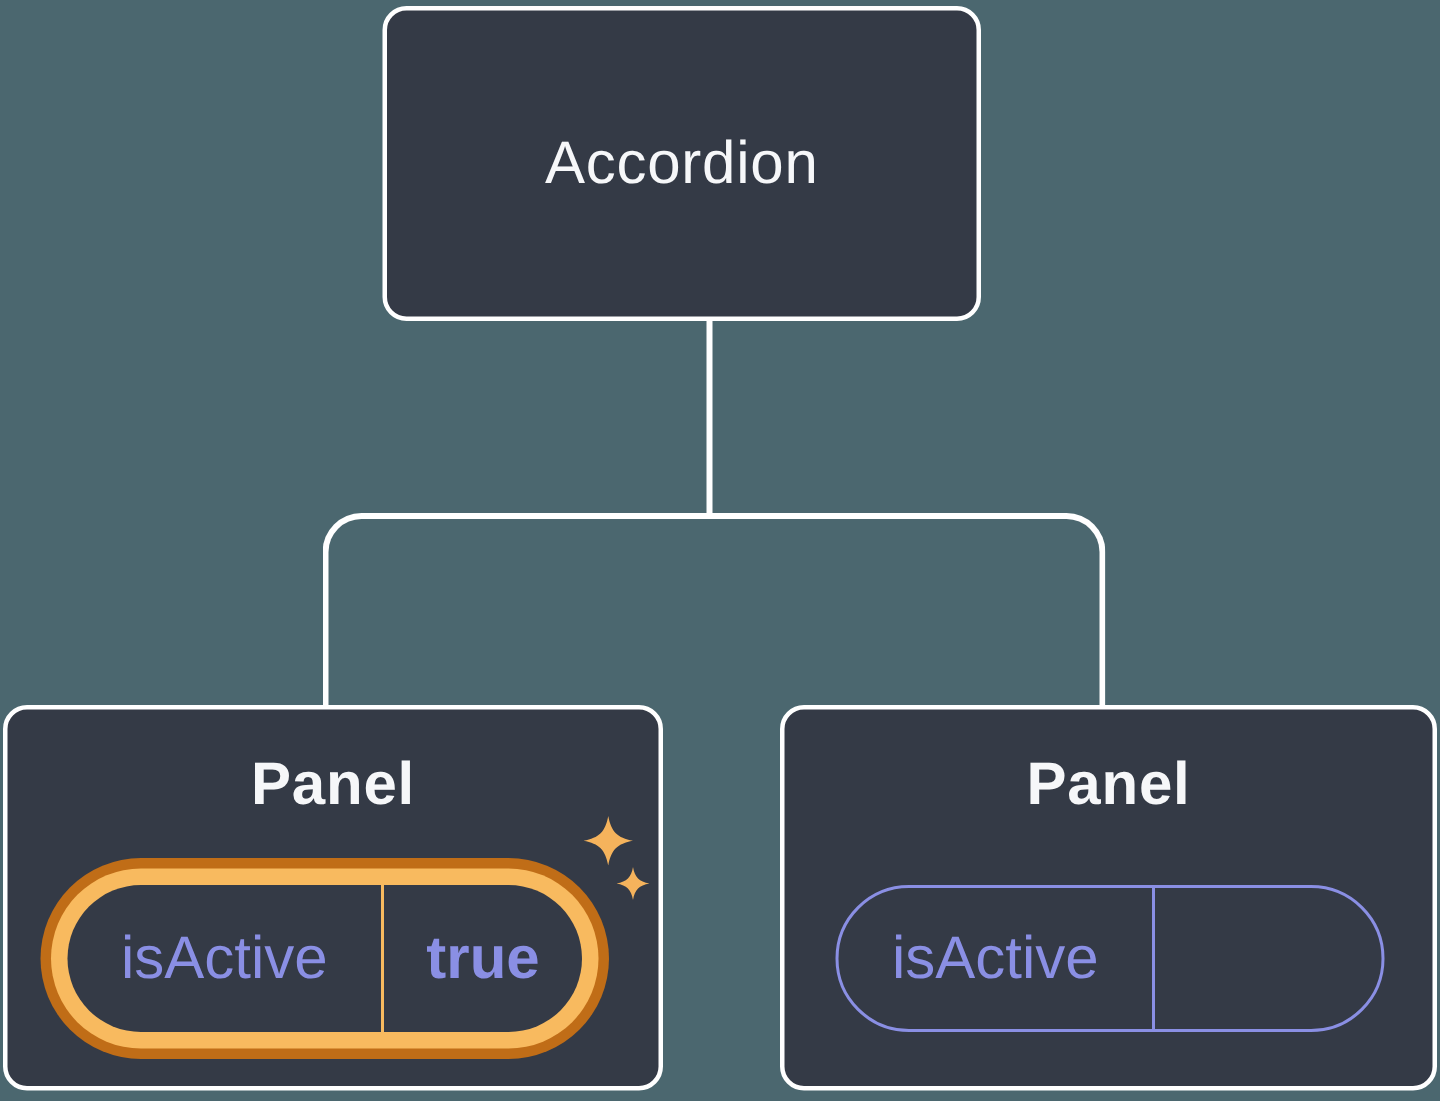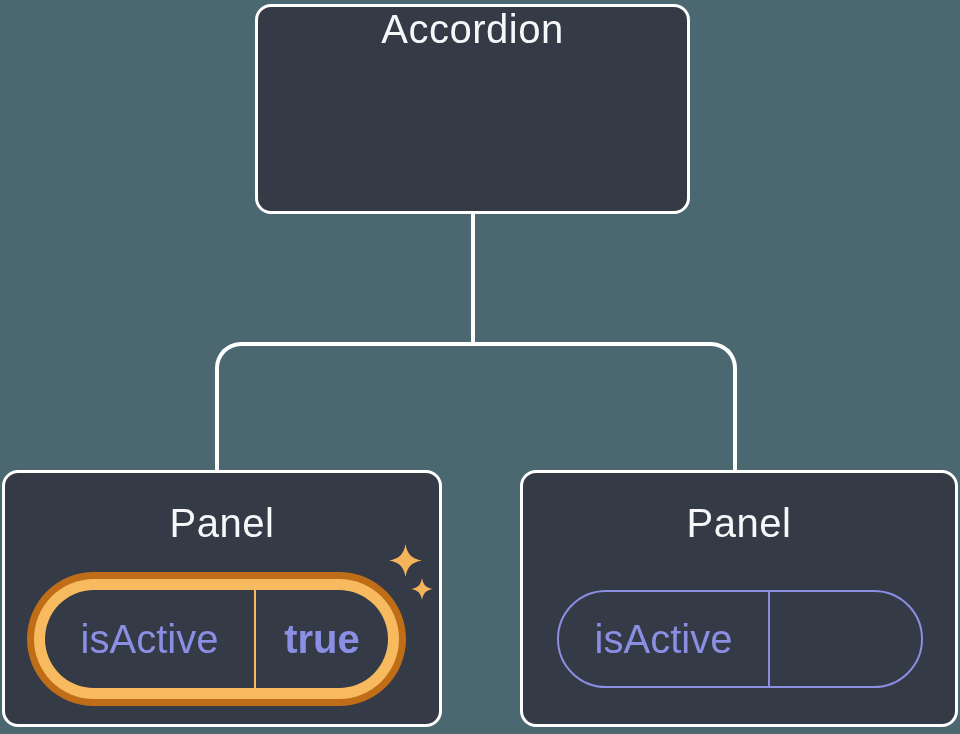"Accordion" .node-root { align-items: flex-start -> center; width: 435px -> 399px }
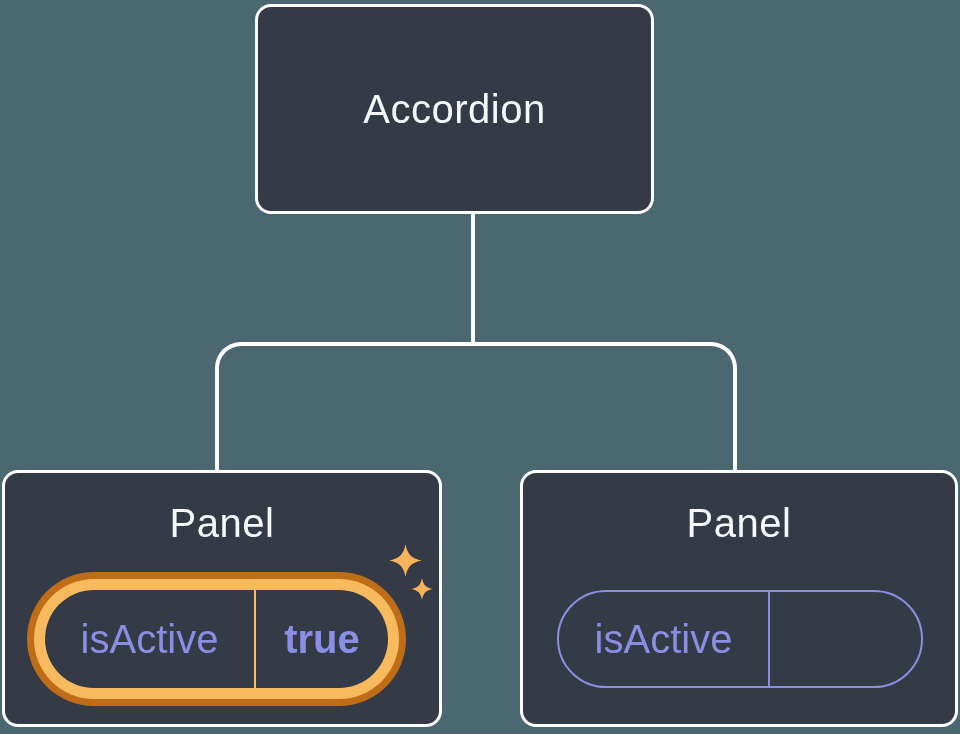"Panel" .panel-title { font-weight: 400 -> 700 }
